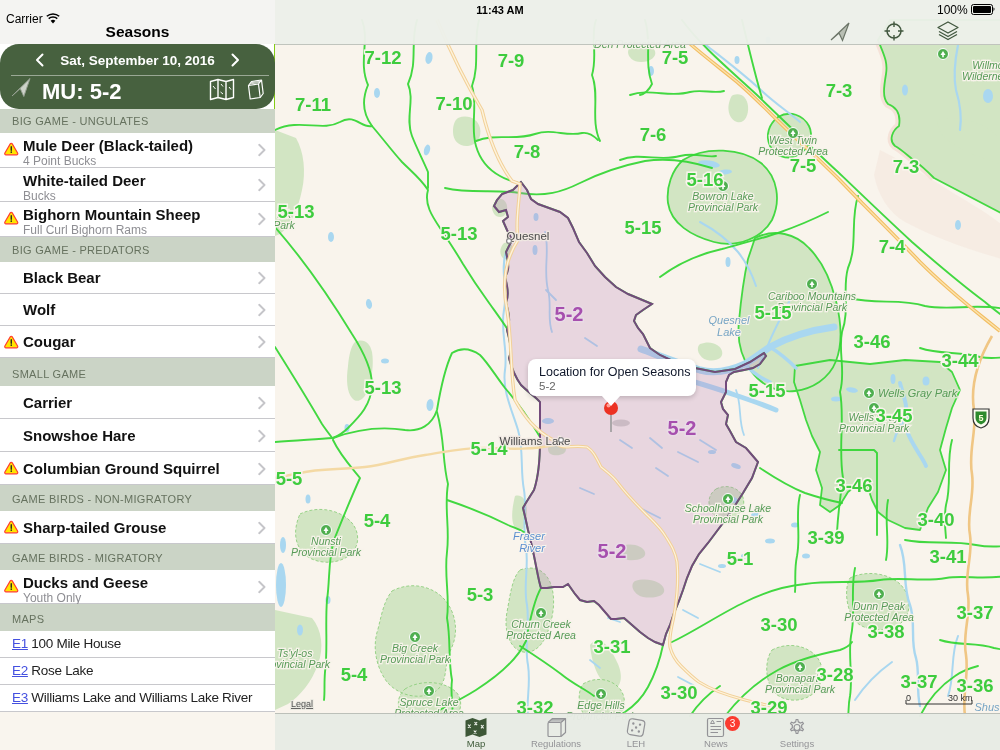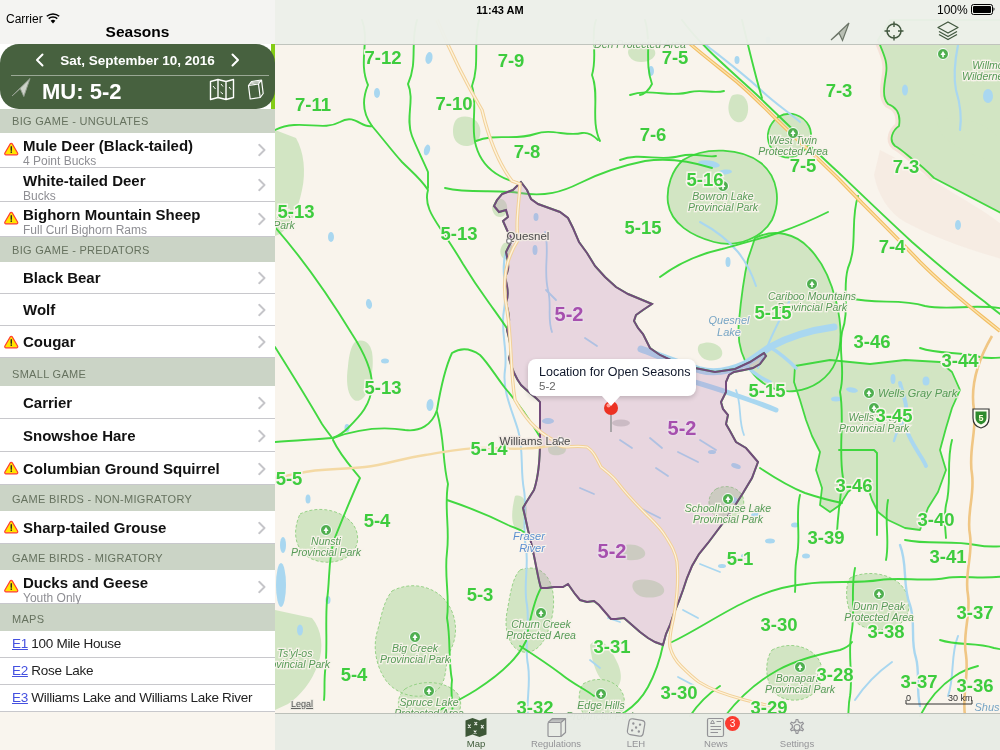"Seasons" #sidebar { border-right: 4px solid #84cc16 -> 1px solid #84cc16 }
